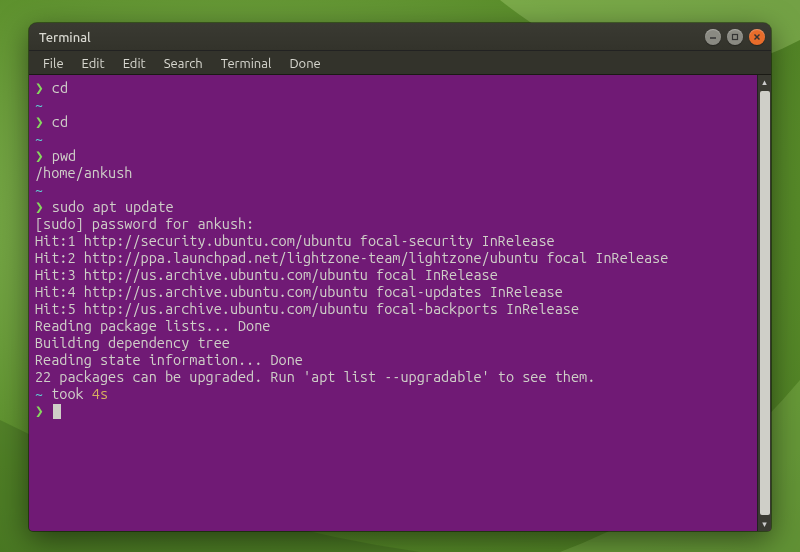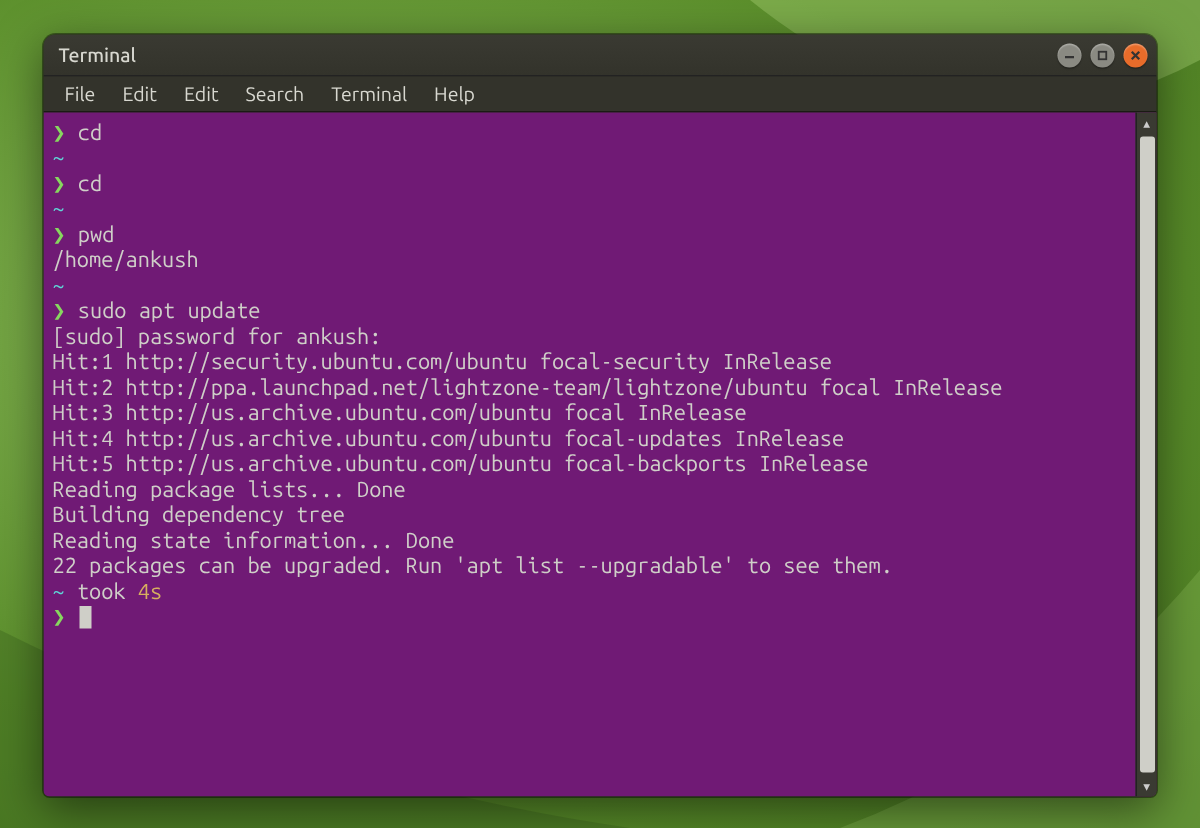"Help" div.menu-item { text: Help -> Done }
